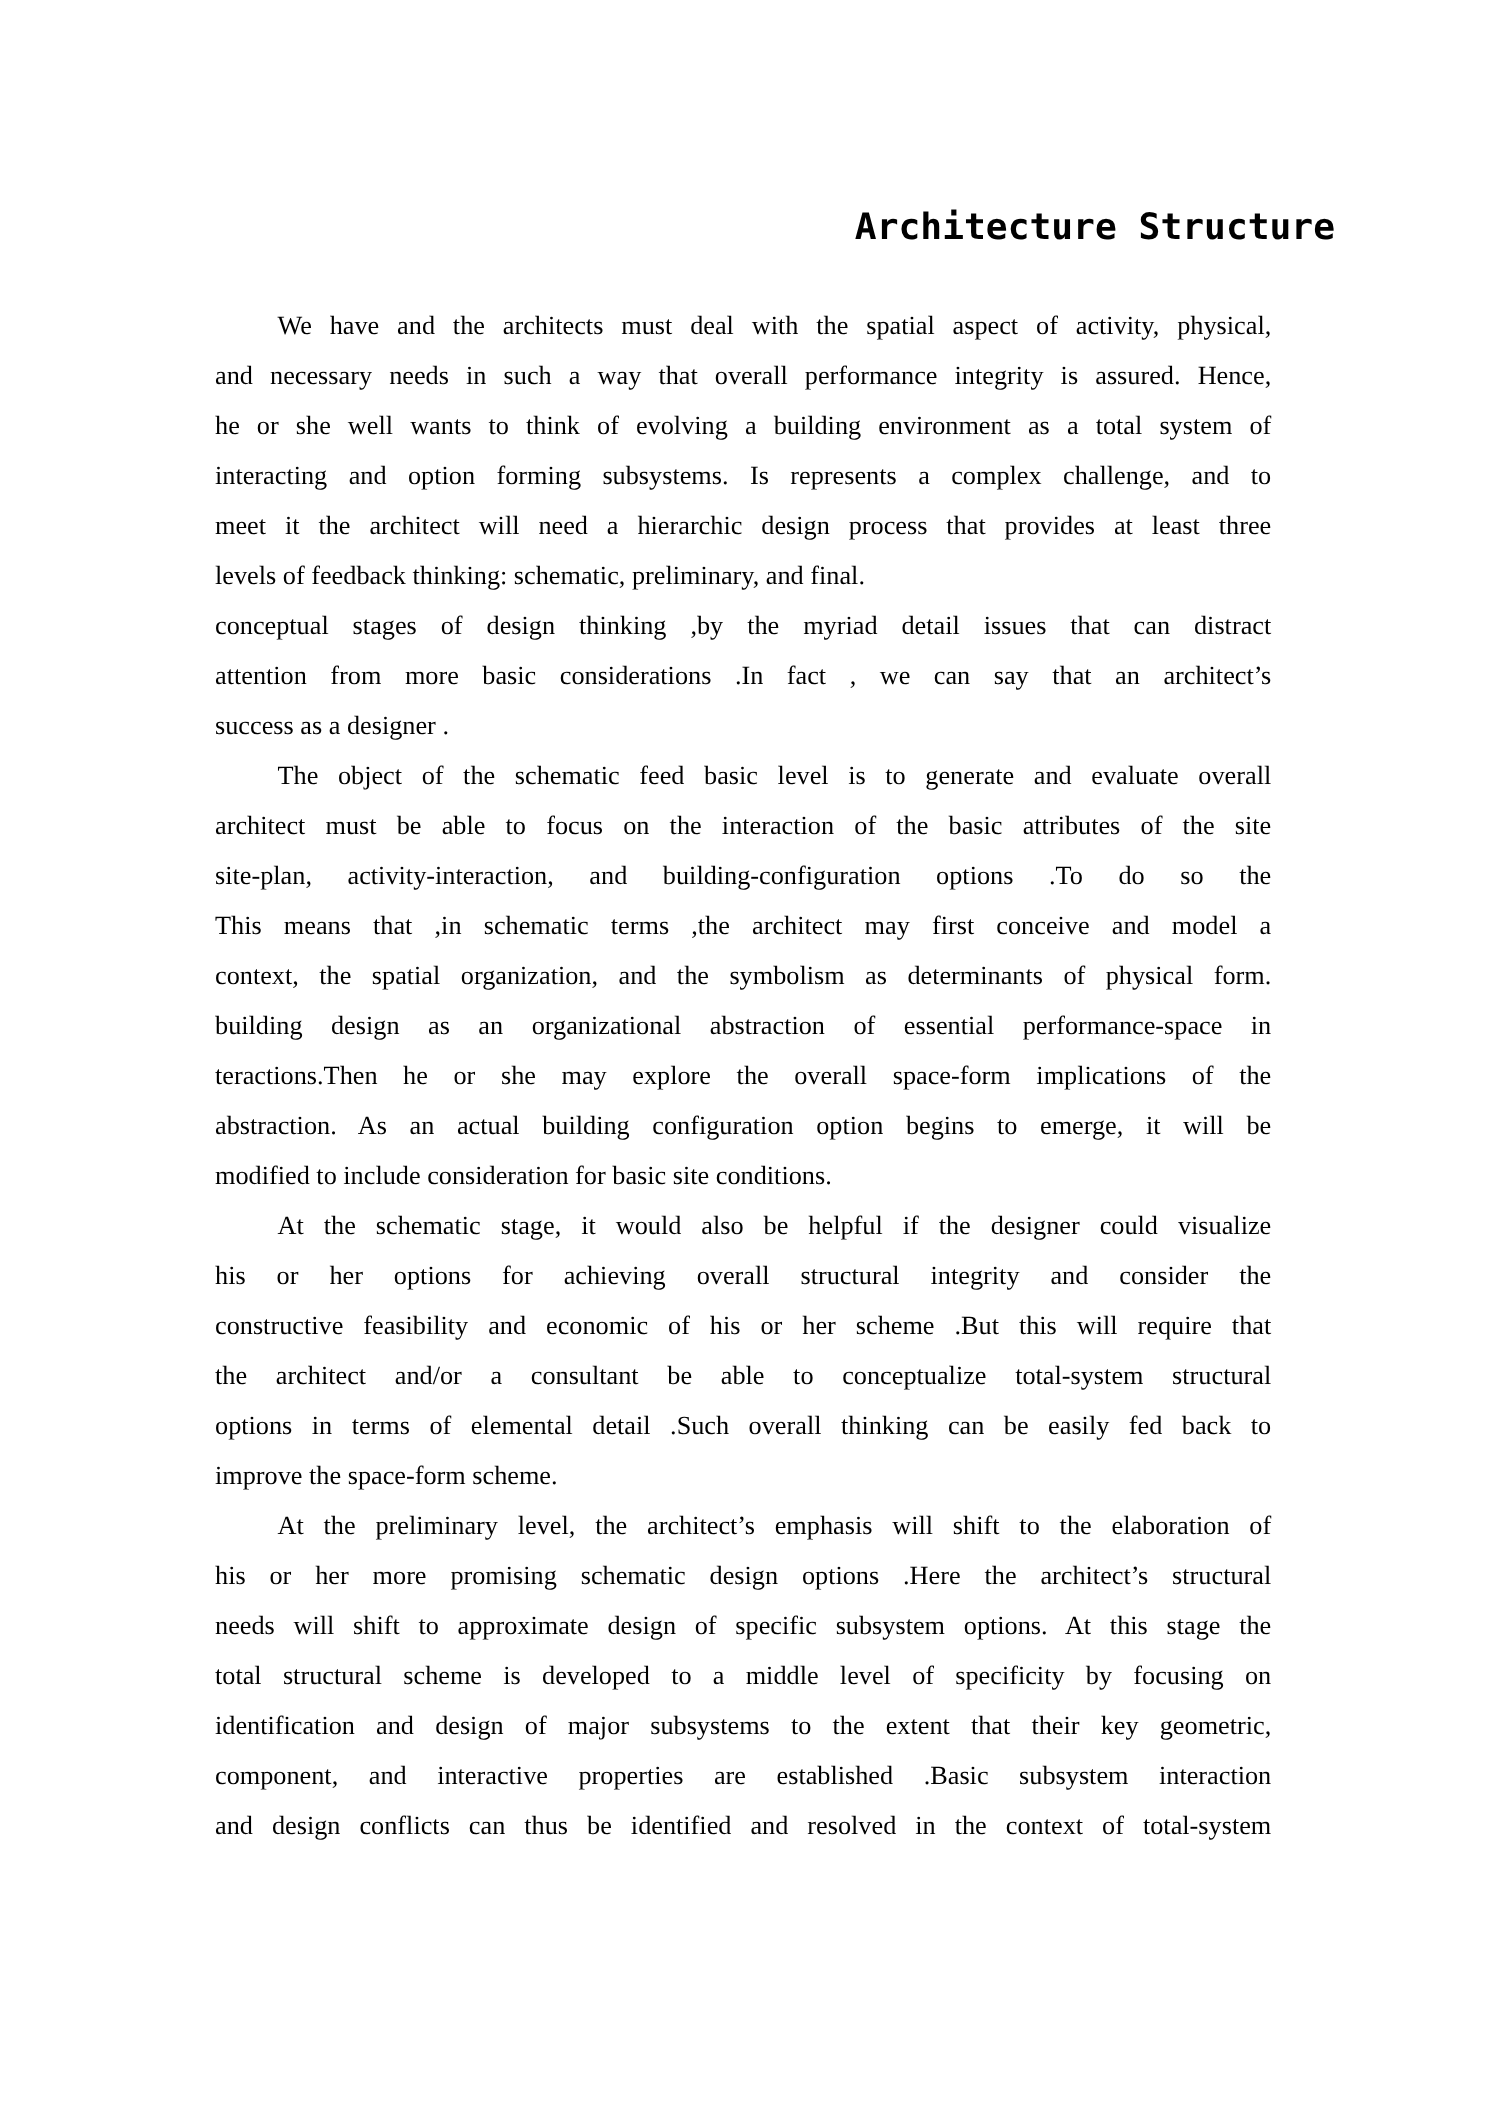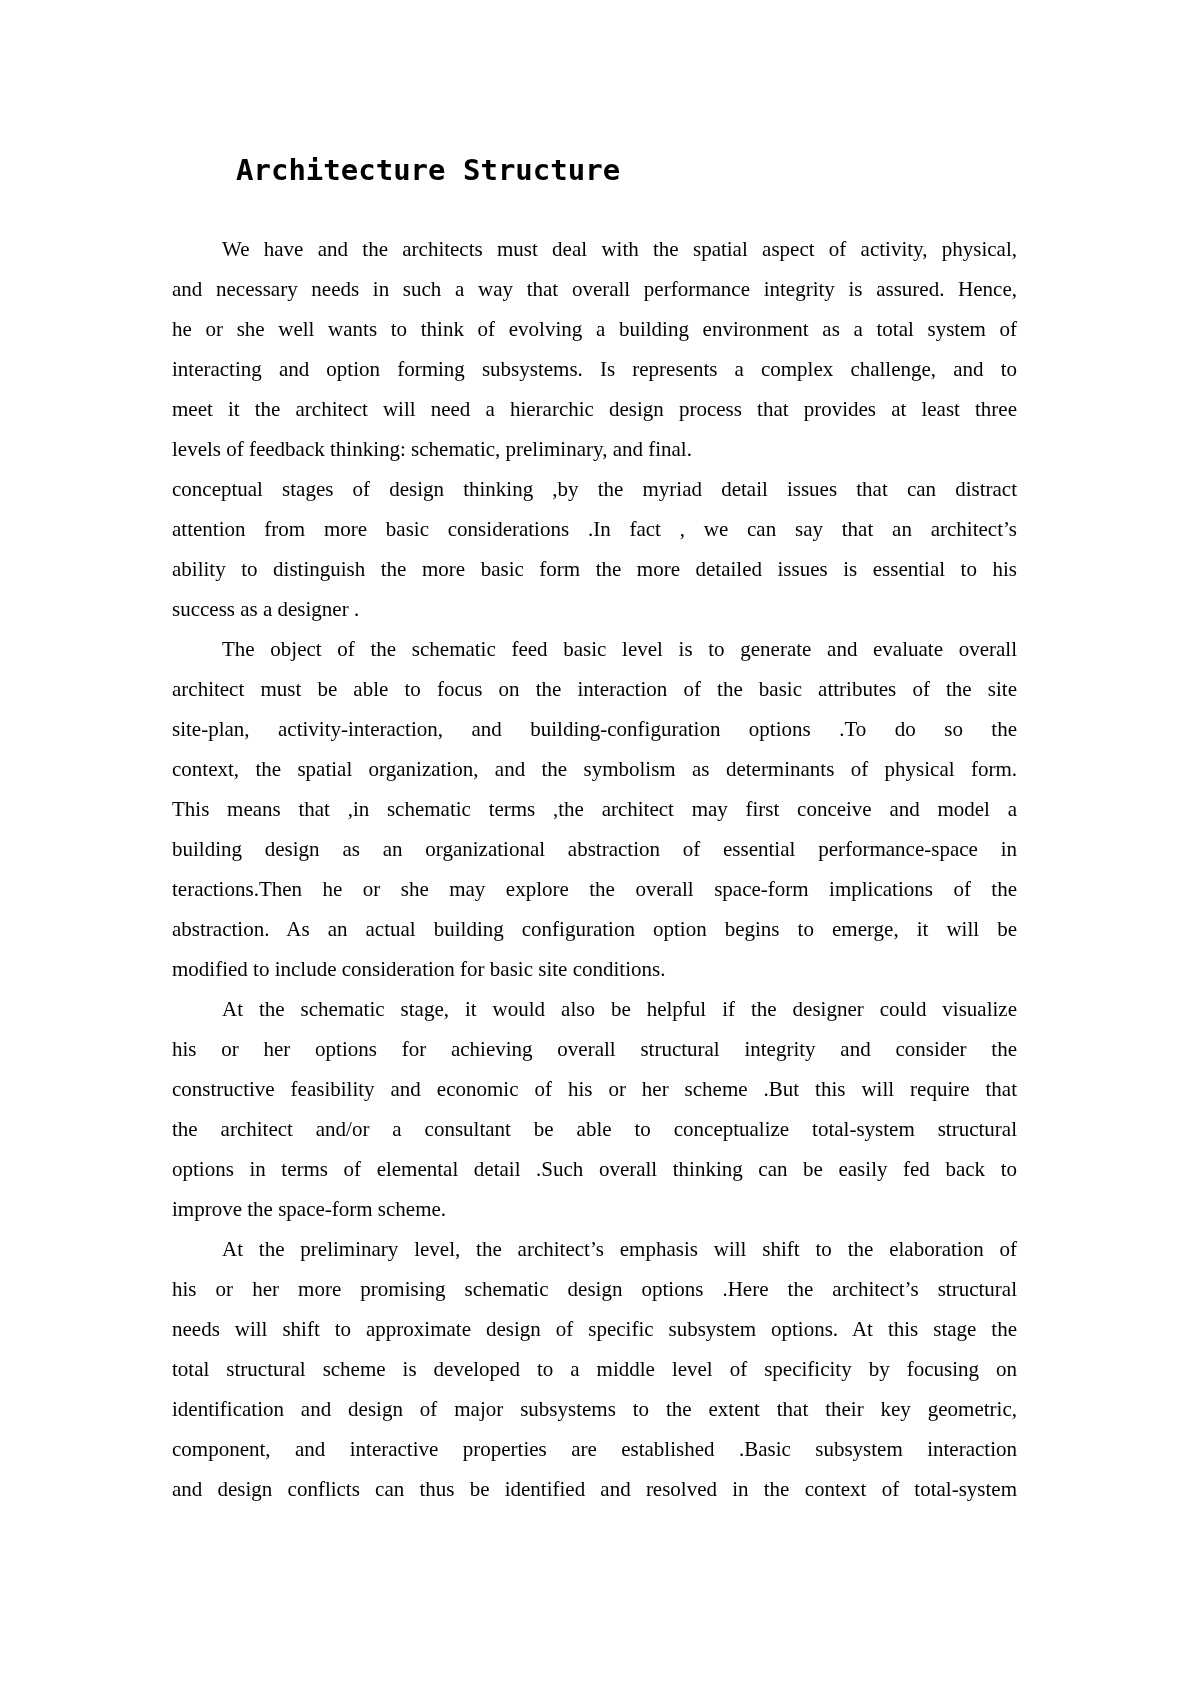"Architecture Structure" .doc-title { margin: 1px -> 12px; text-align: left -> right }
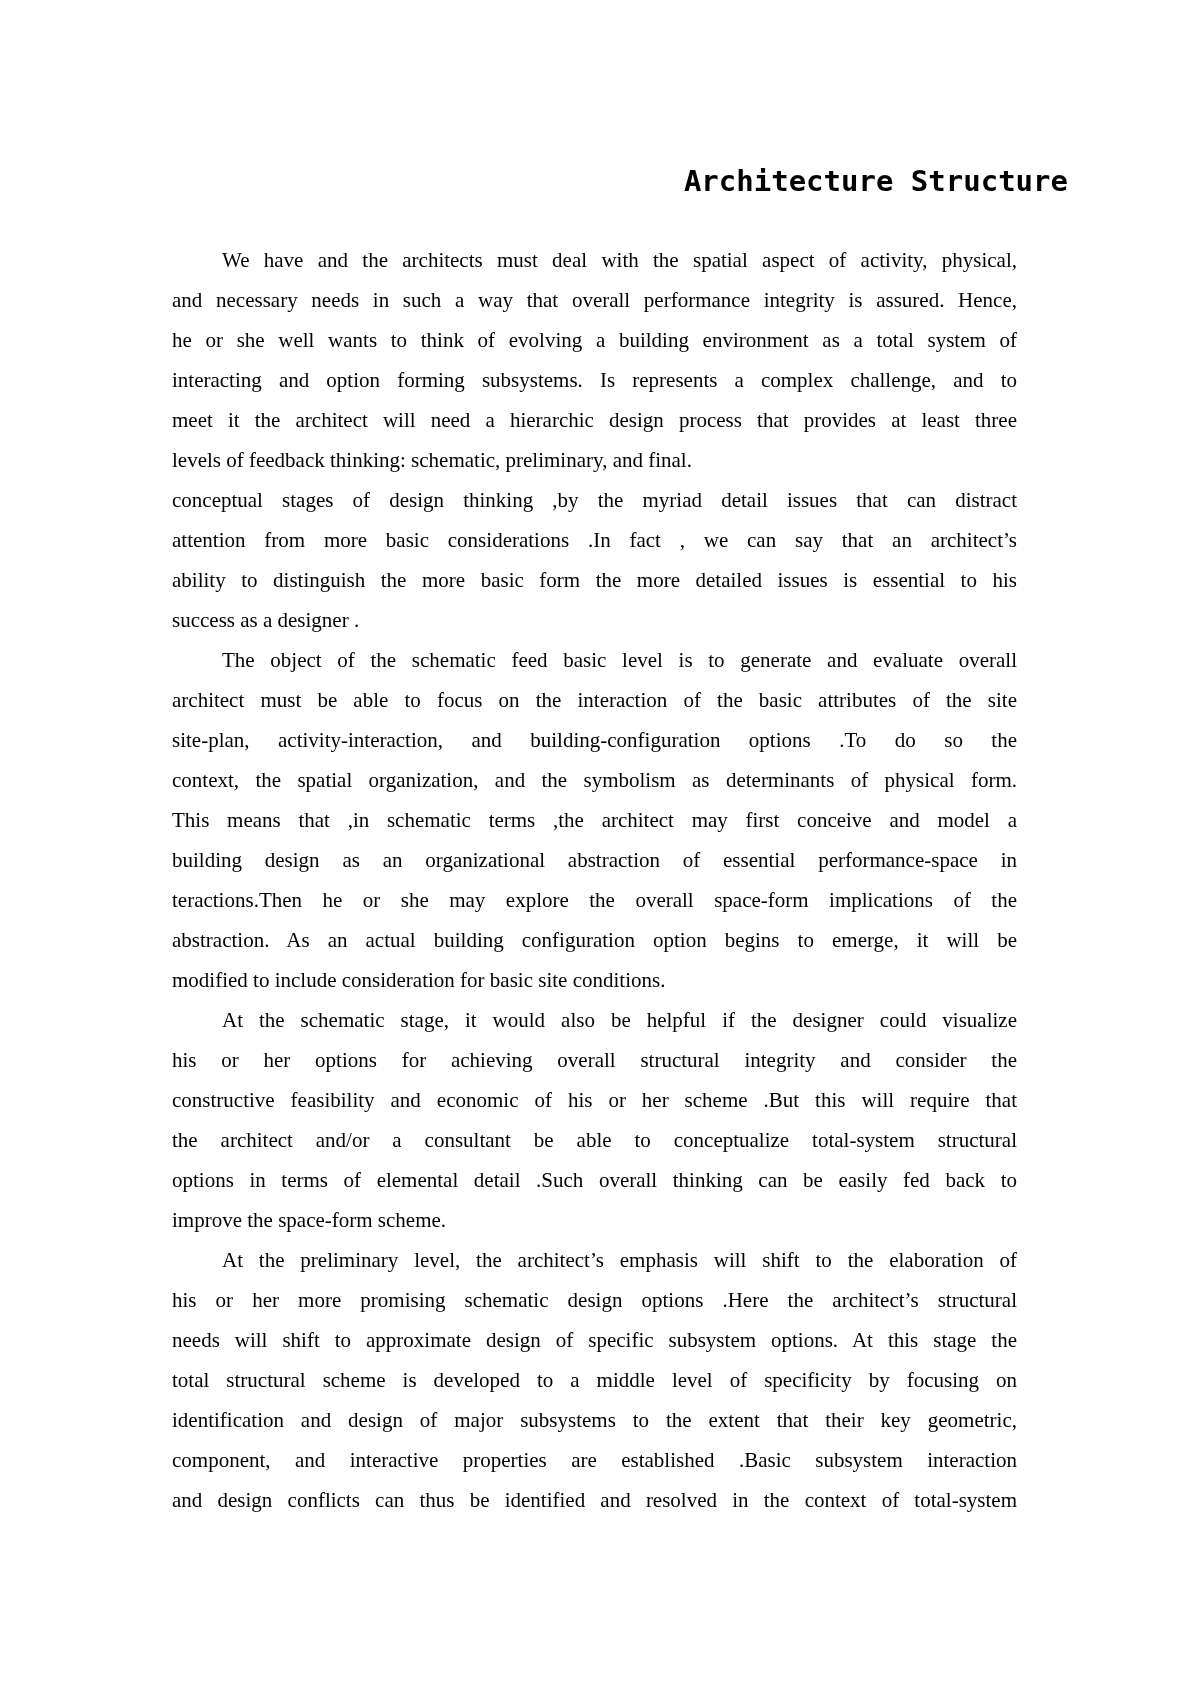"ability to distinguish the more" div.line { html: <div>ability to distinguish the more basic form the more detailed issues is essential to his</div> -> none }
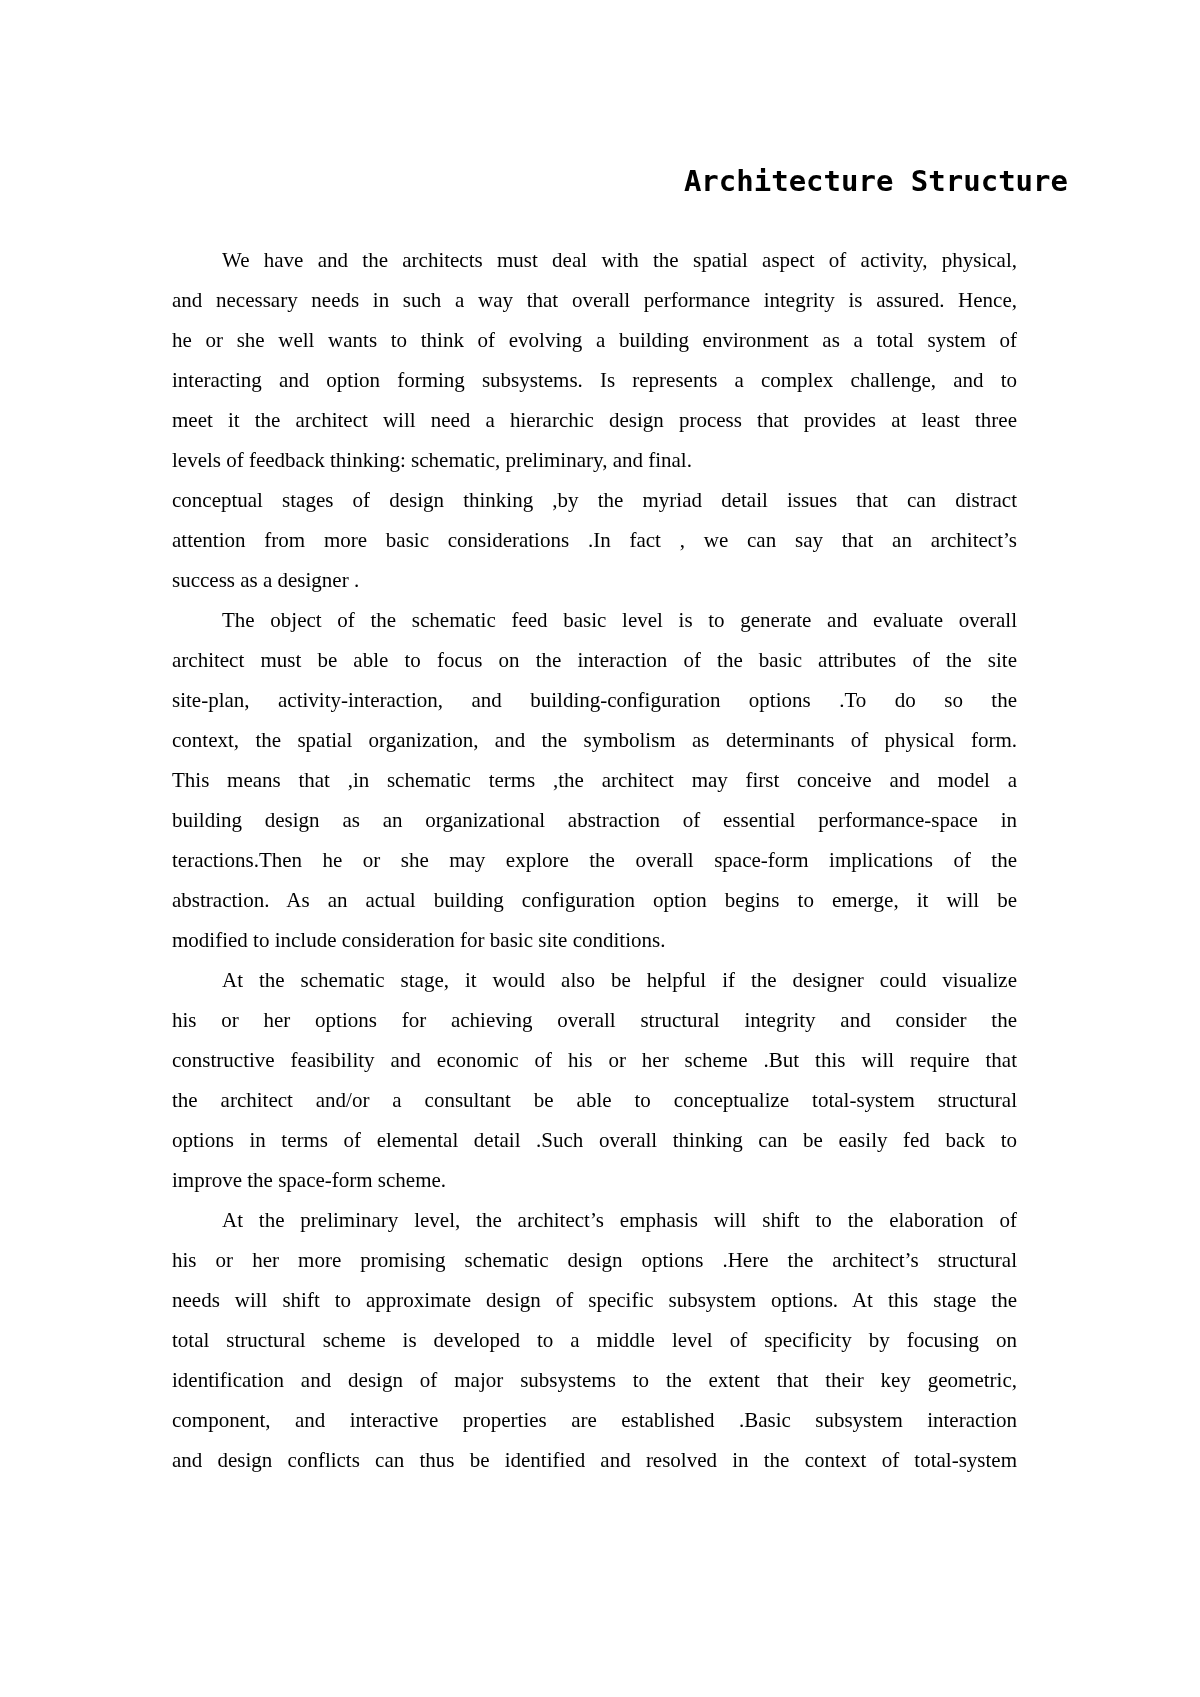"context, the spatial organization, and" div.line { order: before "This means that ,in schematic" -> after "This means that ,in schematic" }
